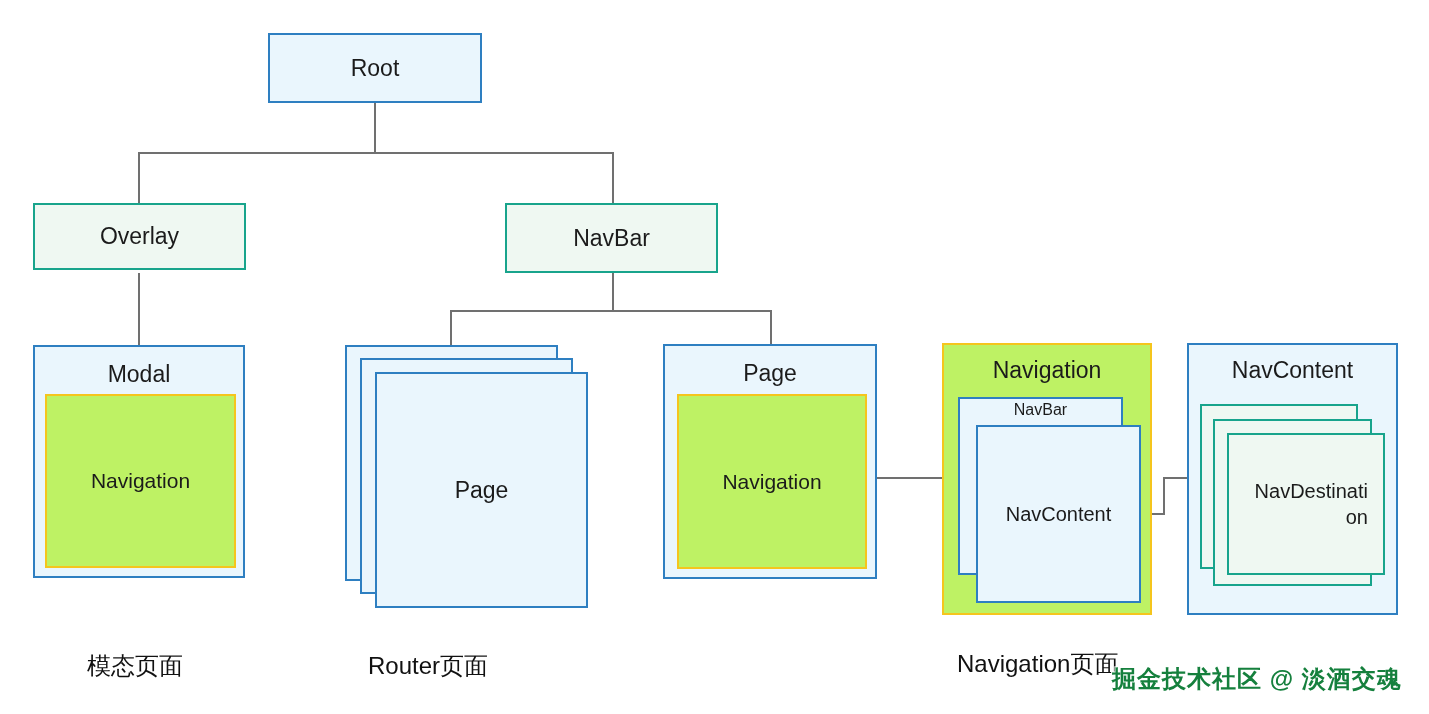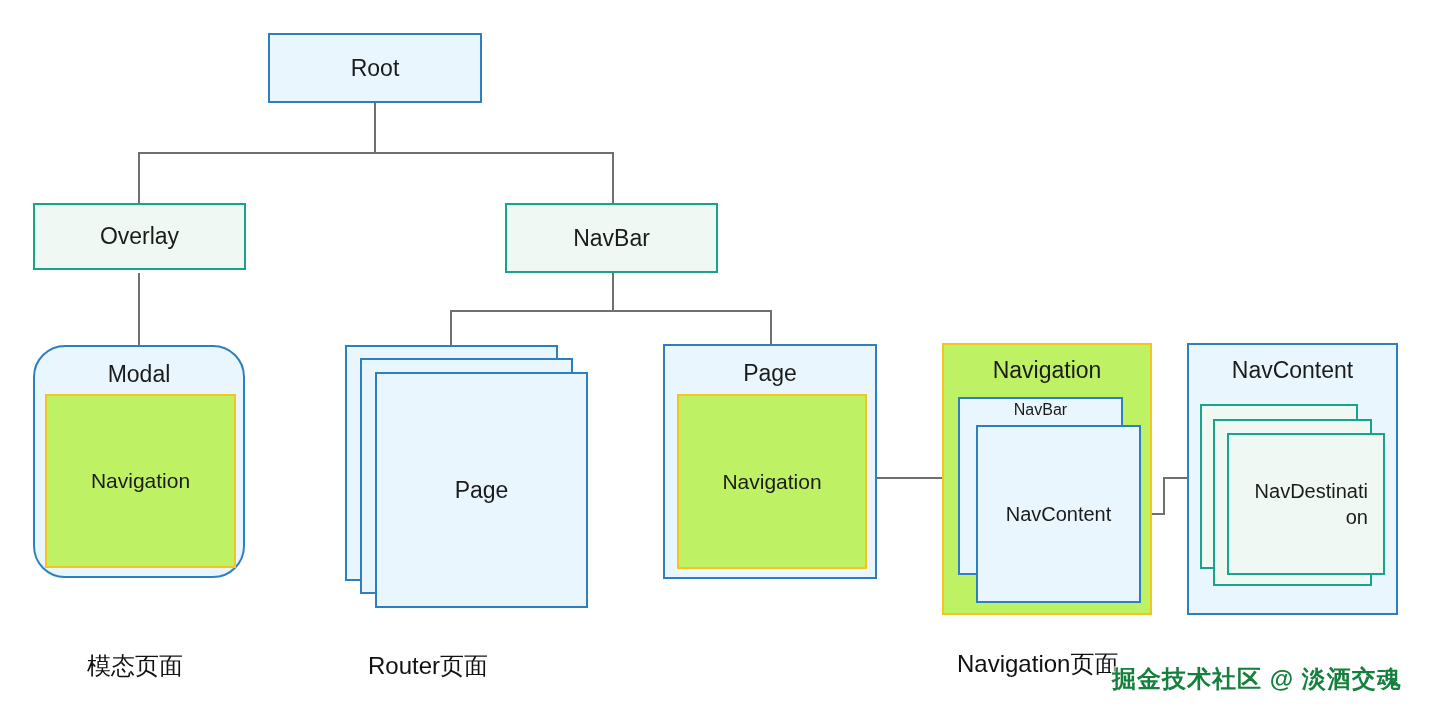"Modal" div.box { border-radius: 32px -> none }
